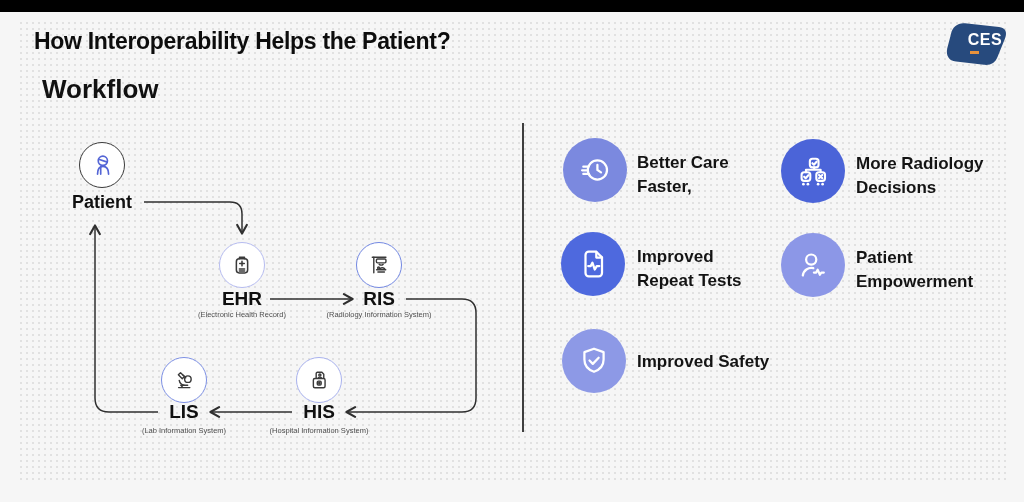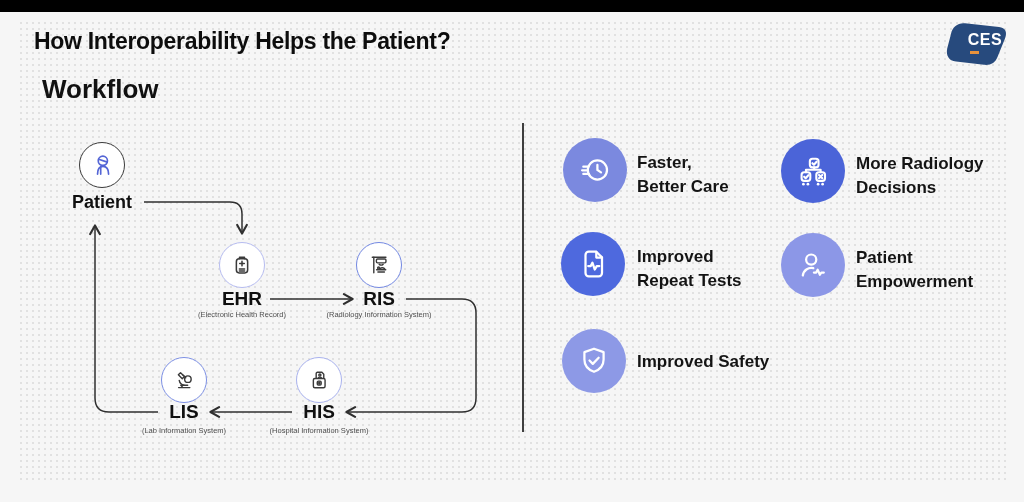"Faster," div { order: before "Better Care" -> after "Better Care" }
